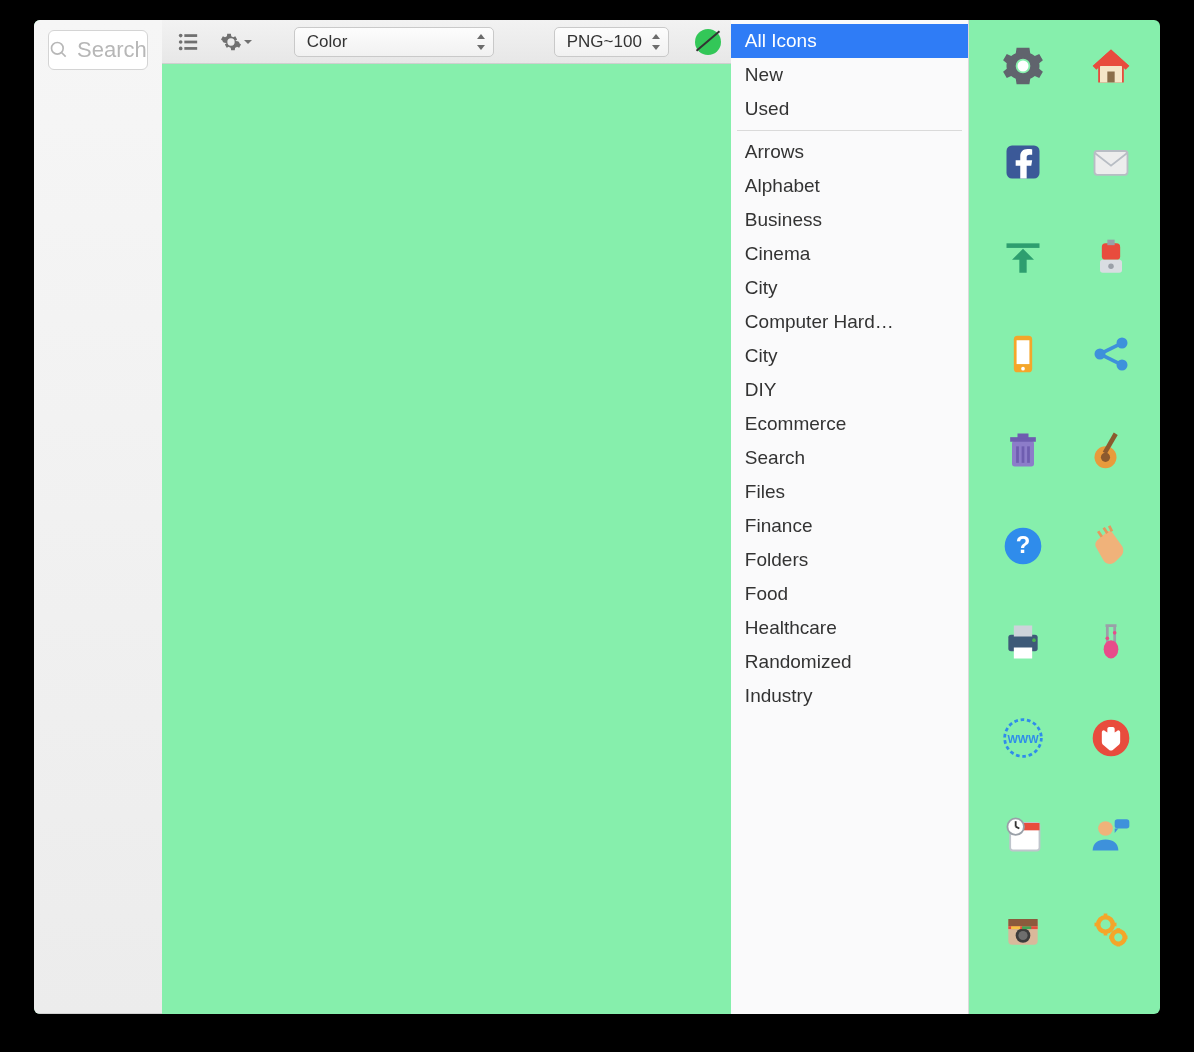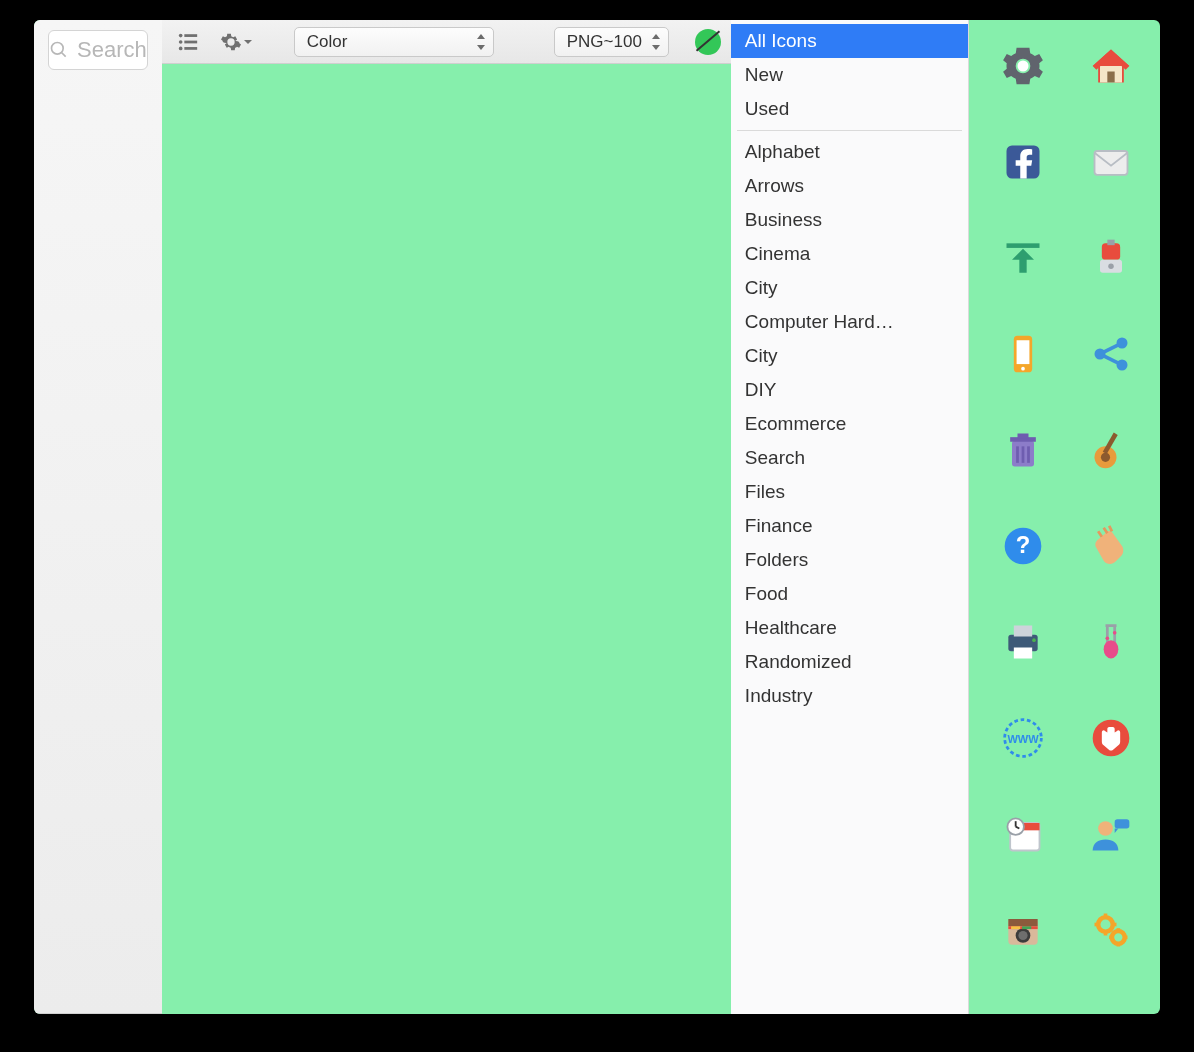"Alphabet" div.sb-item { order: before "Arrows" -> after "Arrows" }
